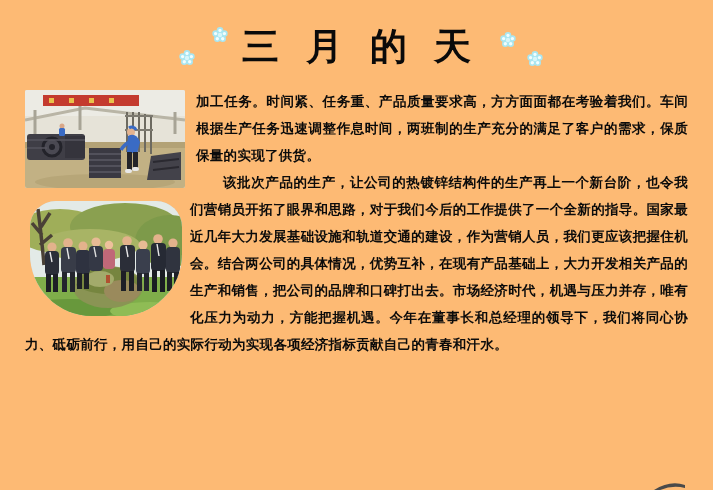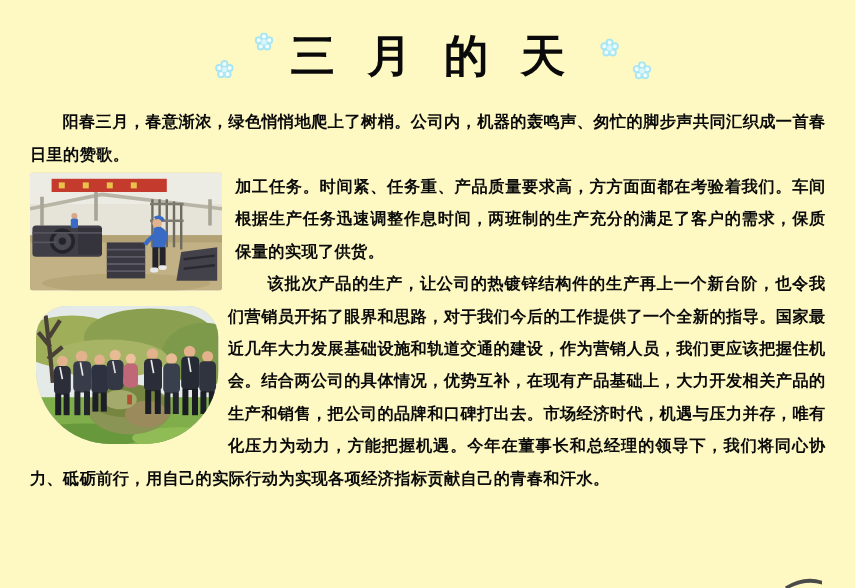"三月的天" .page { background: #fef9c3 -> #fdba74 }
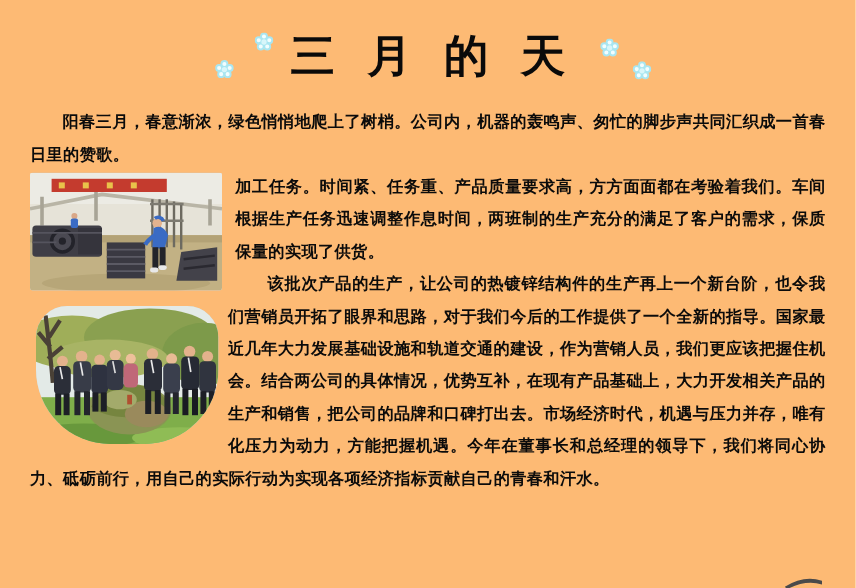"阳春三月，春意渐浓，绿色悄悄地爬上了树梢。公司内，机器的轰鸣声、匆忙的脚步声共同" p.para { html: <p>阳春三月，春意渐浓，绿色悄悄地爬上了树梢。公司内，机器的轰鸣声、匆忙的脚步声共同汇织成一首春日里的赞歌。</p> -> none }
